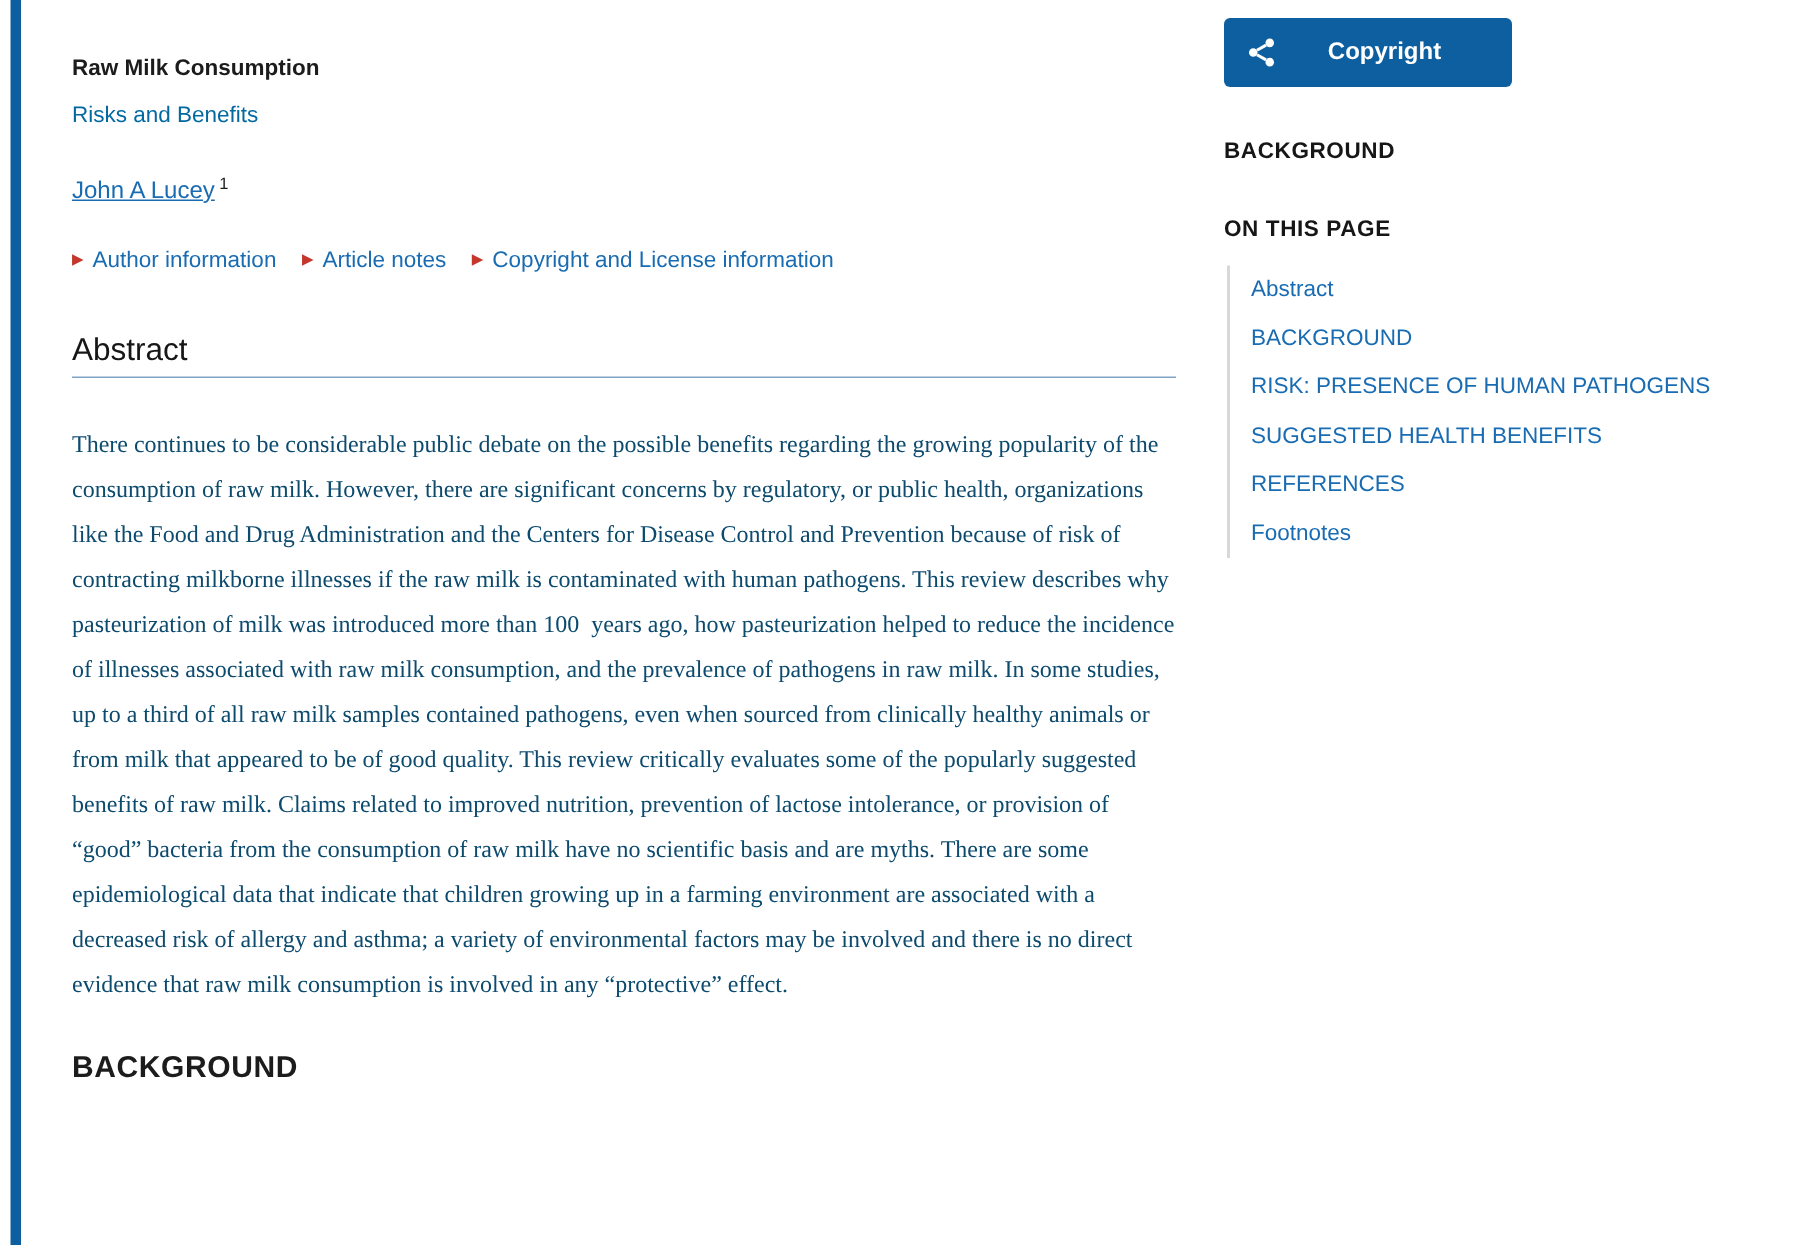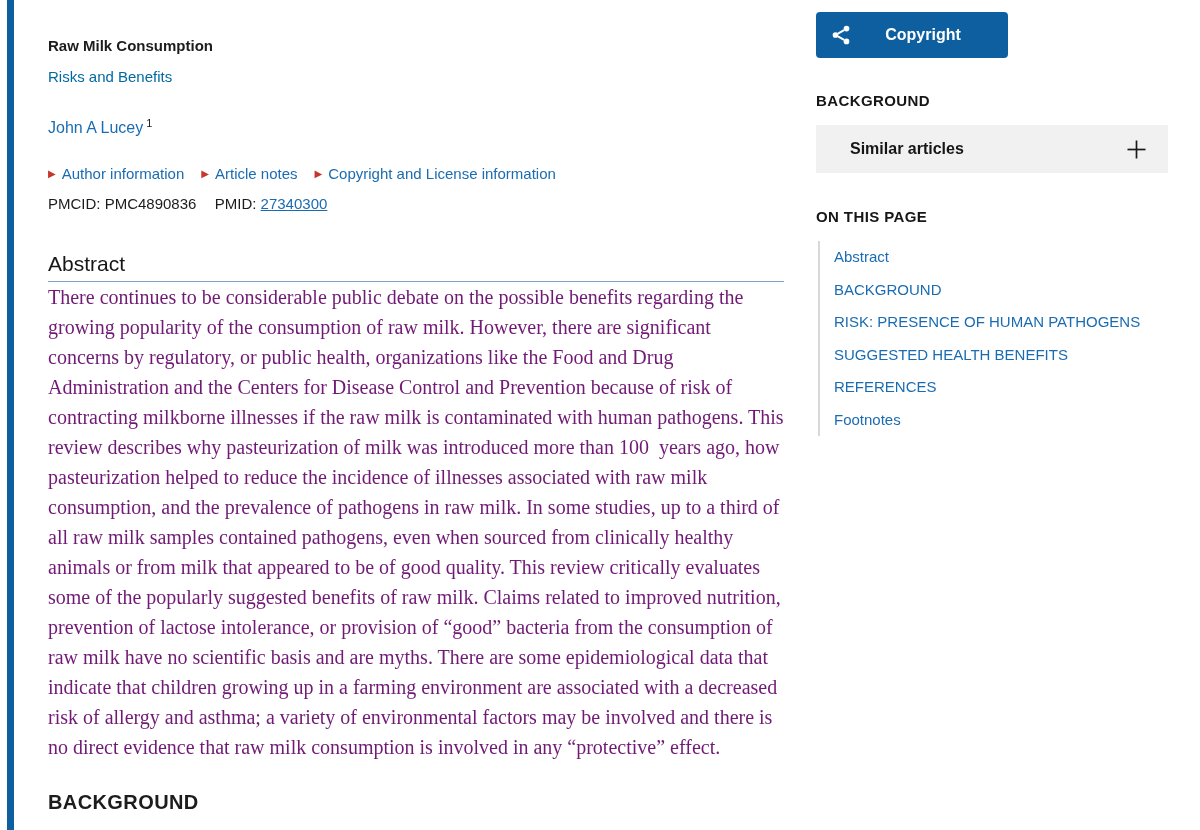"John A Lucey" .author-row a { text-decoration: none -> underline }
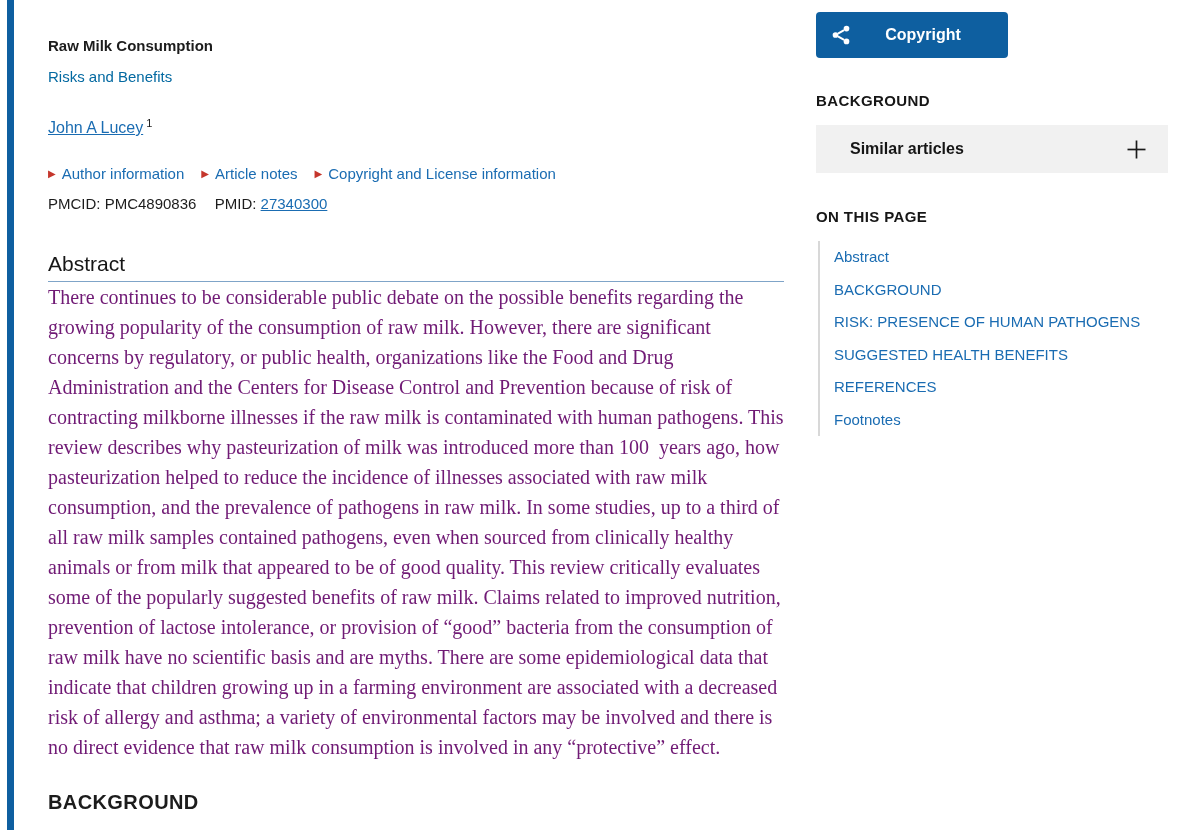"Similar articles" div.panel { html: <div> <span>Similar articles</span> <svg> <line></line> <line></line> </svg> </div> -> none }
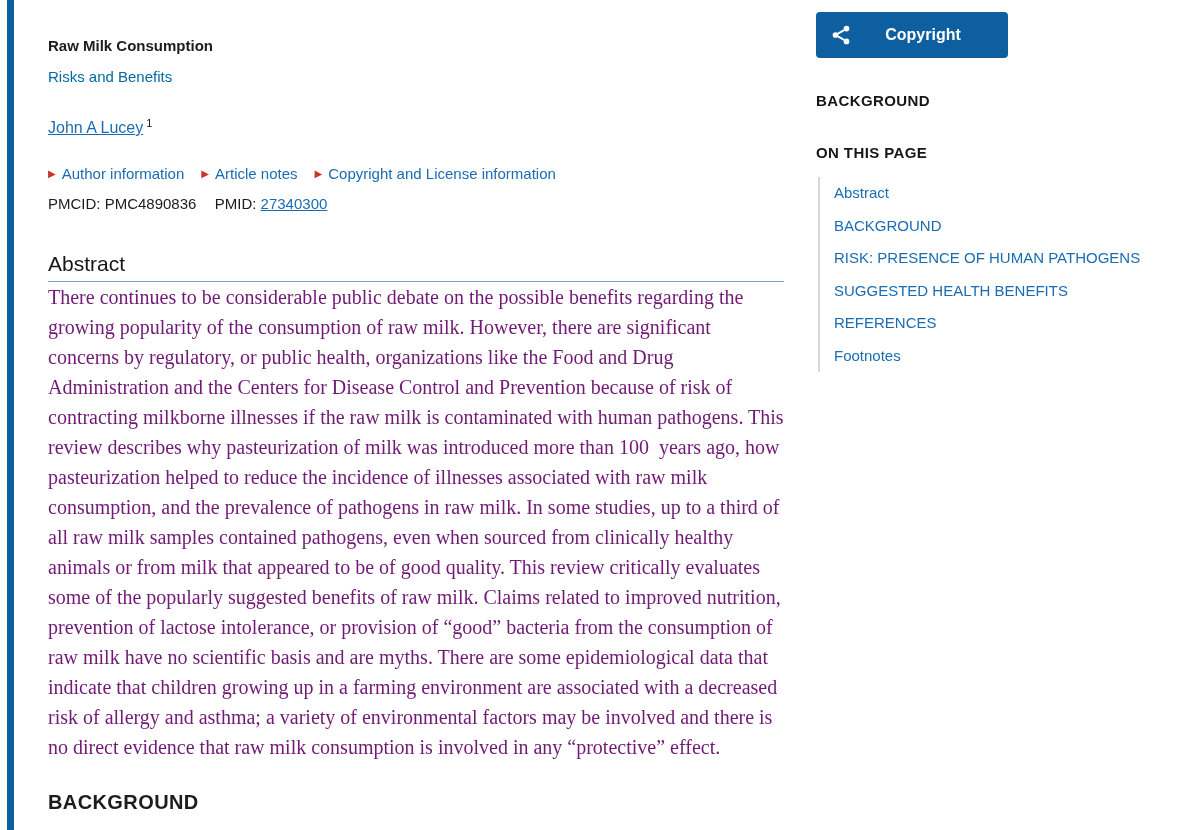"PMCID: PMC4890836 PMID: 27340300" div.ids-row { html: <div> <span>PMCID:</span> <span>PMC4890836</span> <span></span> <span>PMID:</span> <a>27340300</a> </div> -> none }
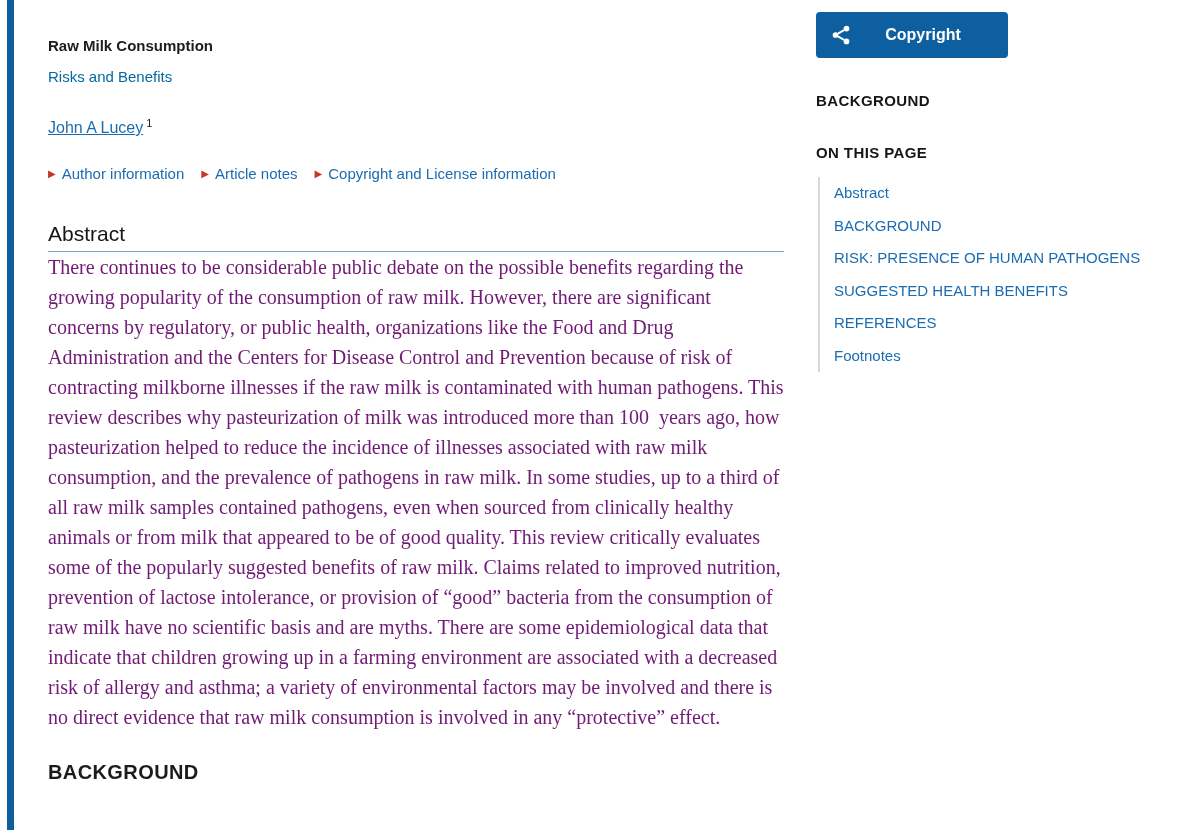"There continues to be considerable" .abstract-text { color: #701a75 -> #0c4a6e; font-size: 20px -> 16px; margin-top: none -> 30px }
